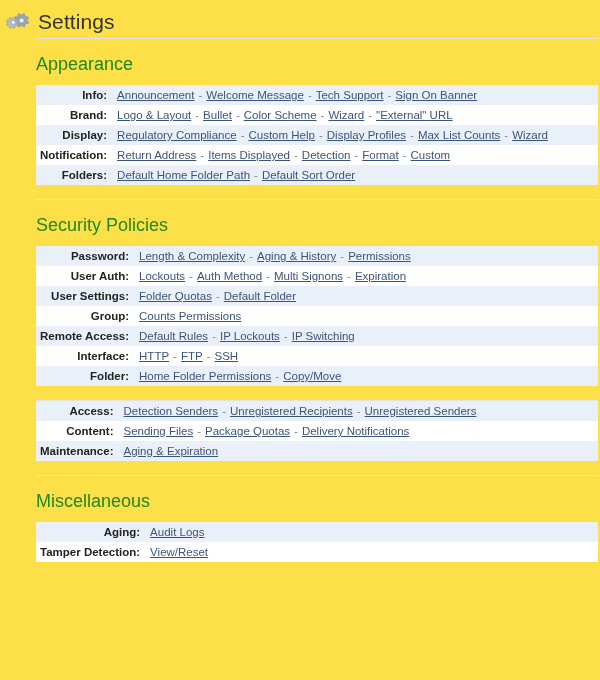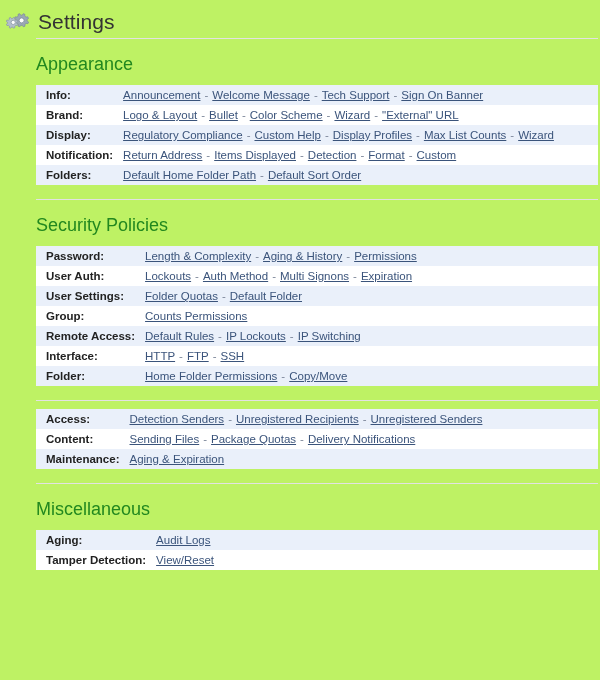"Settings" .page { background: #bef264 -> #fde047 }
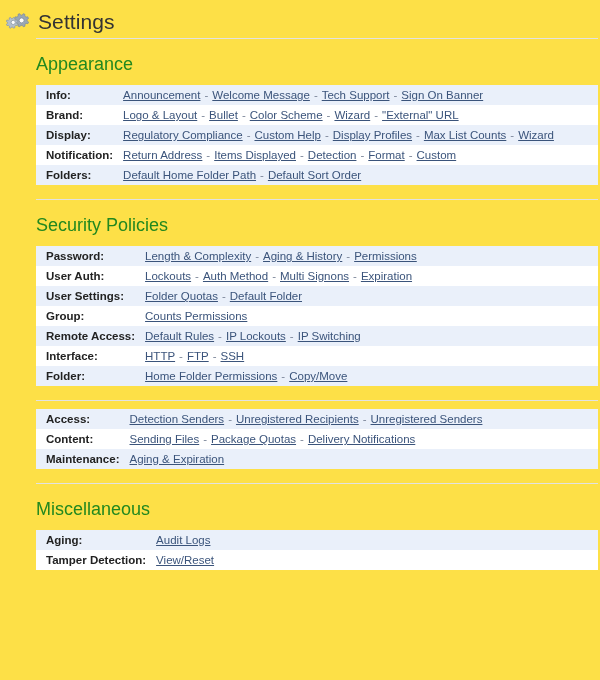"Appearance" .section { margin-top: 8px -> none }
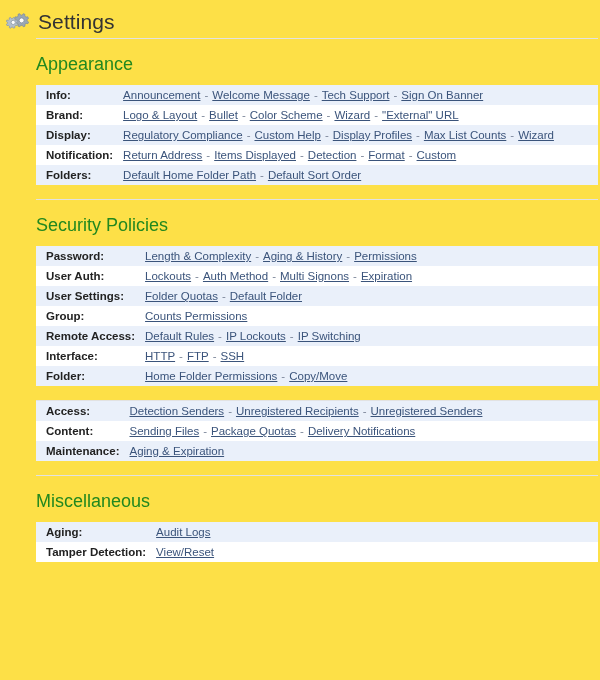"Info:" td.row-label { padding-left: 10px -> 4px; text-align: none -> right }
